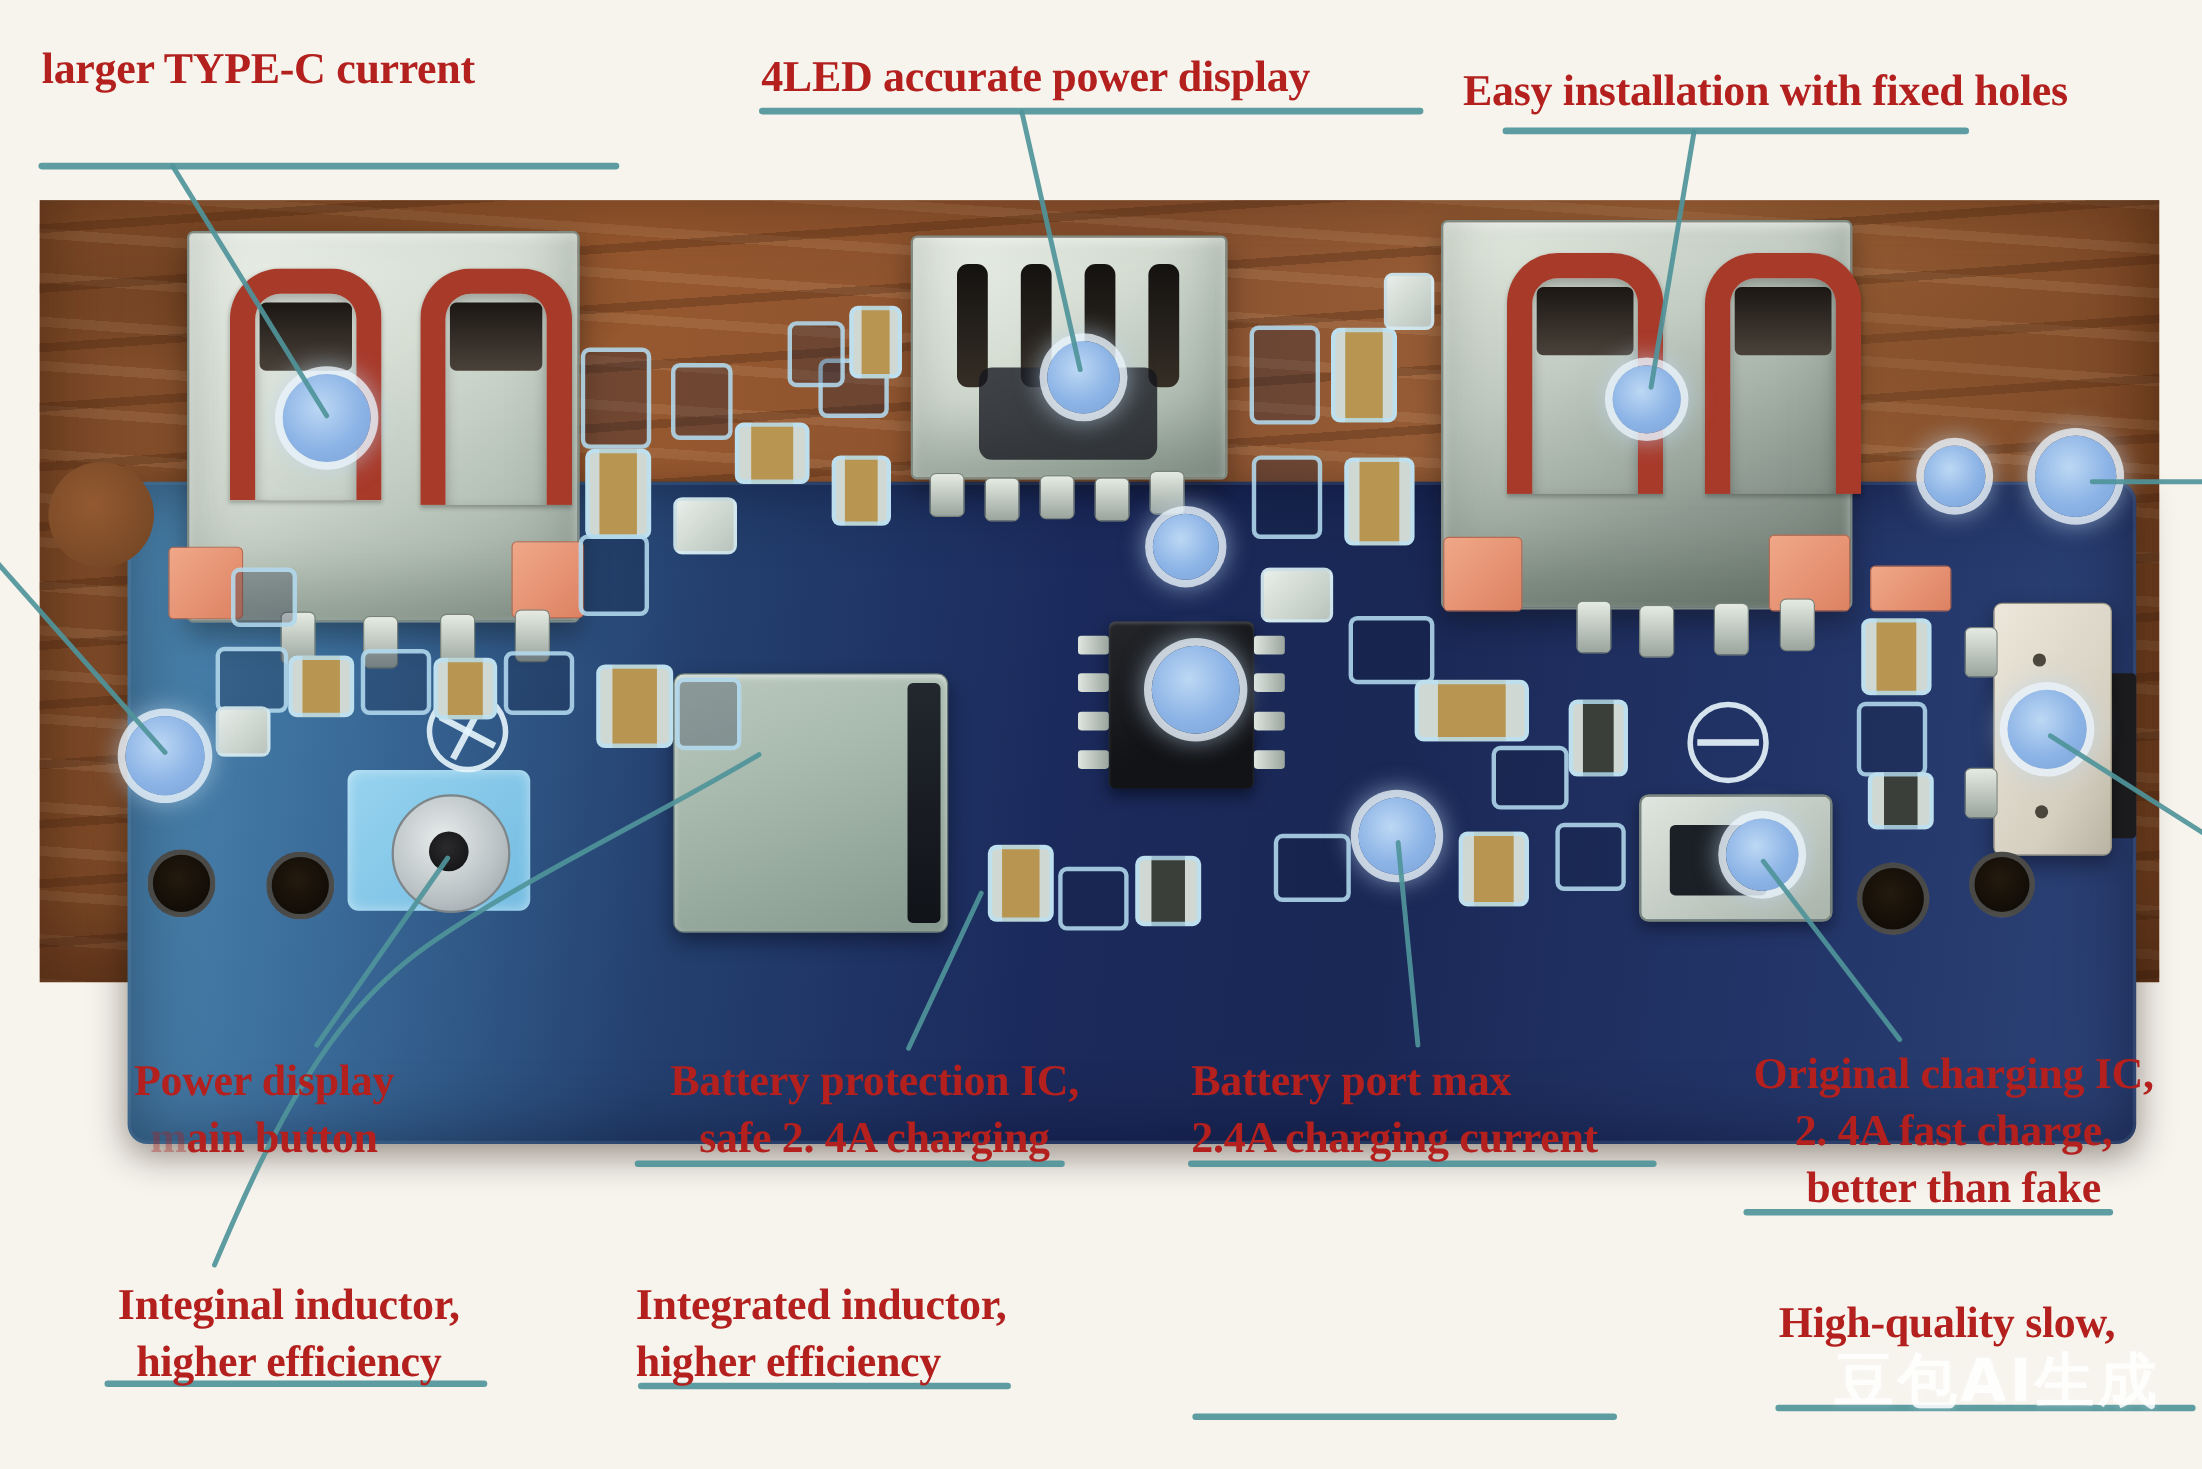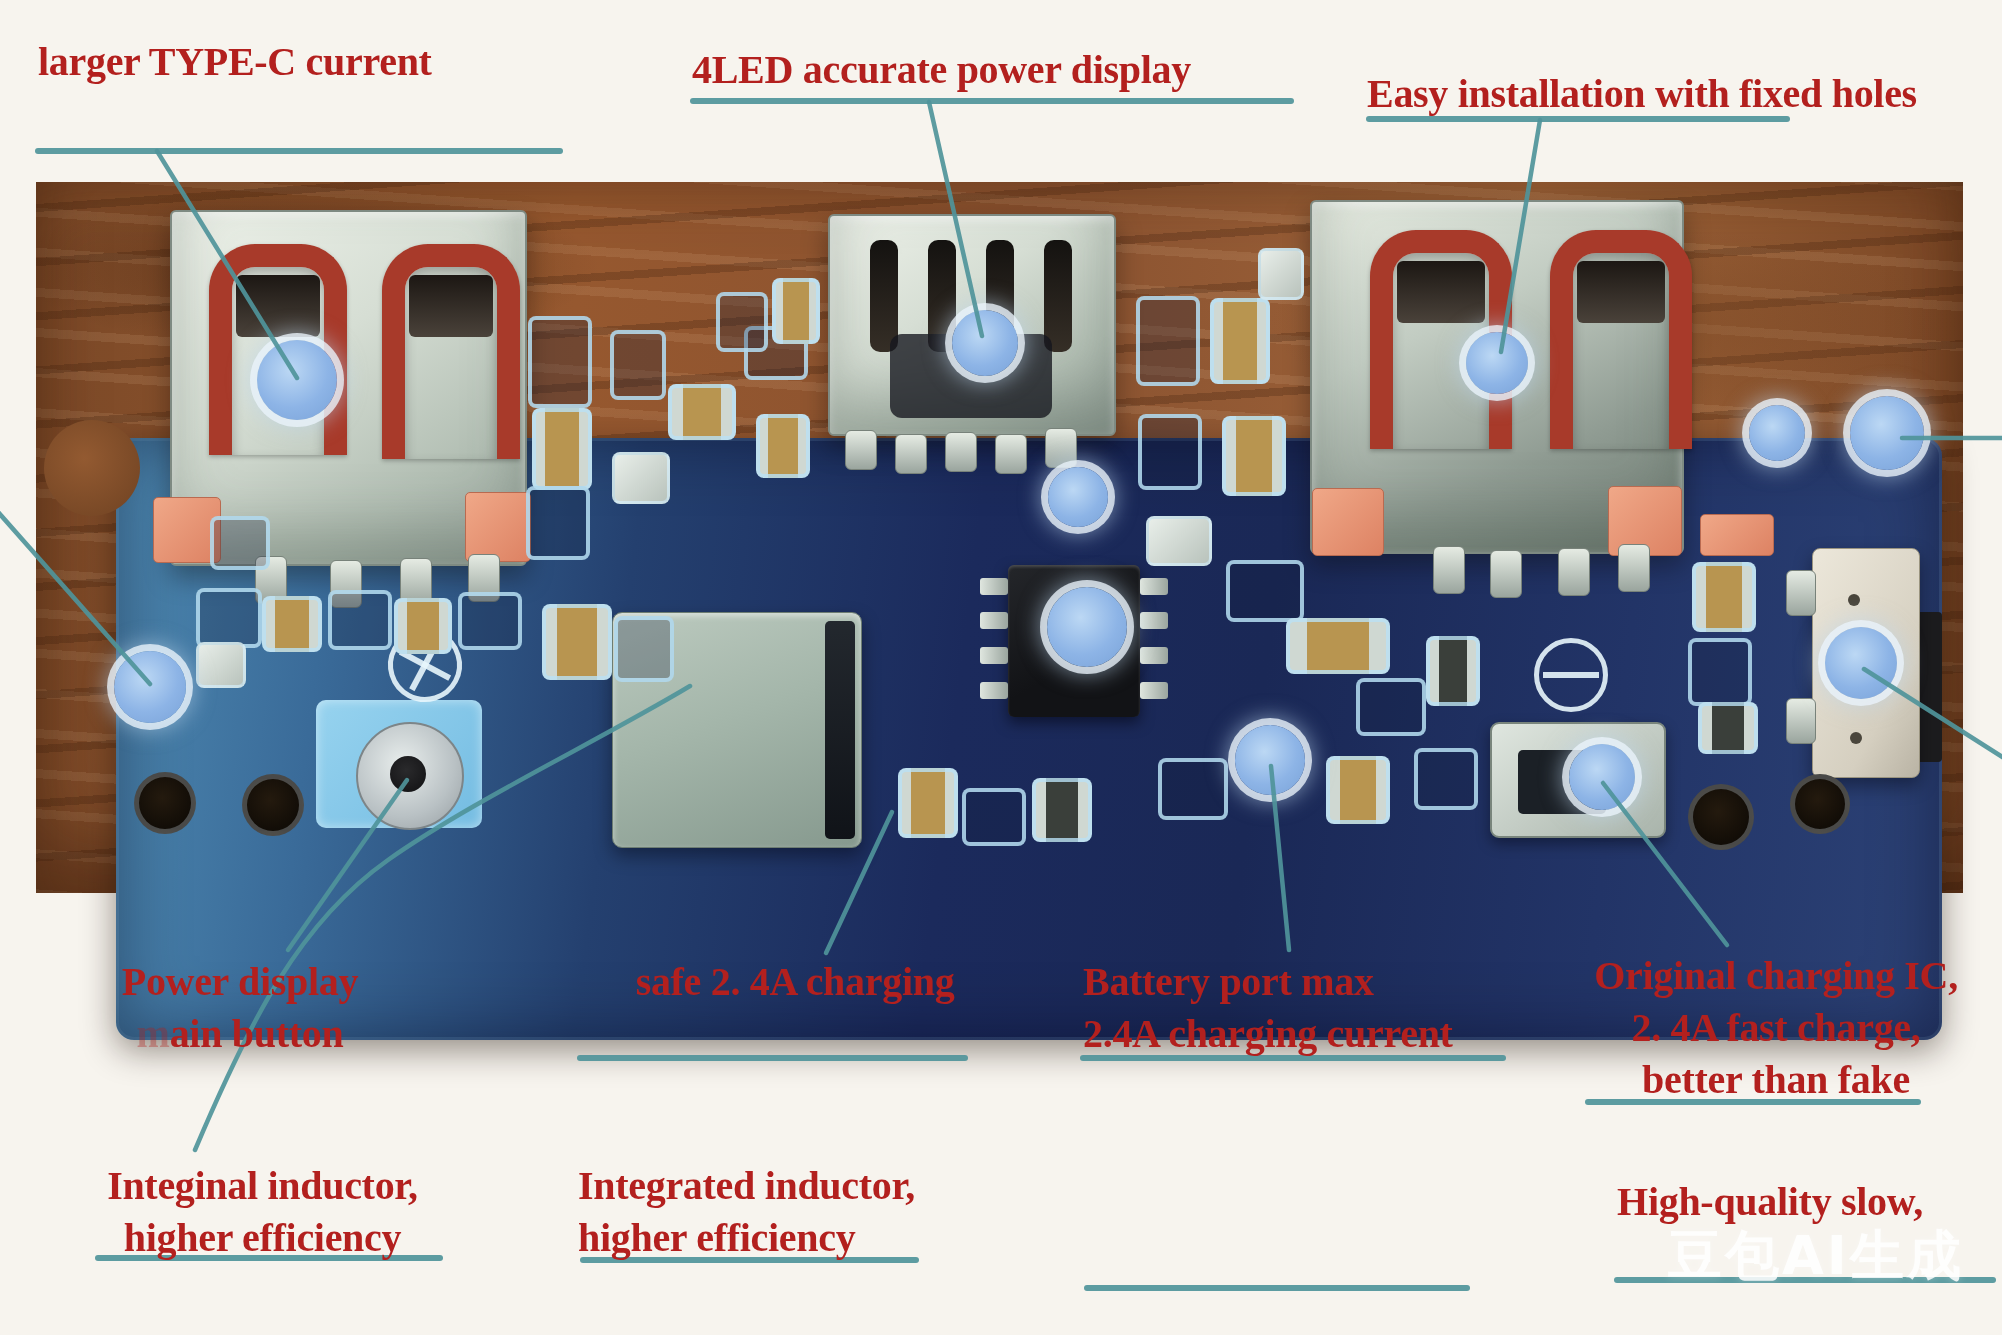"Easy installation with fixed holes" div.label { left: 1367px -> 1330px; margin-top: 12px -> none }
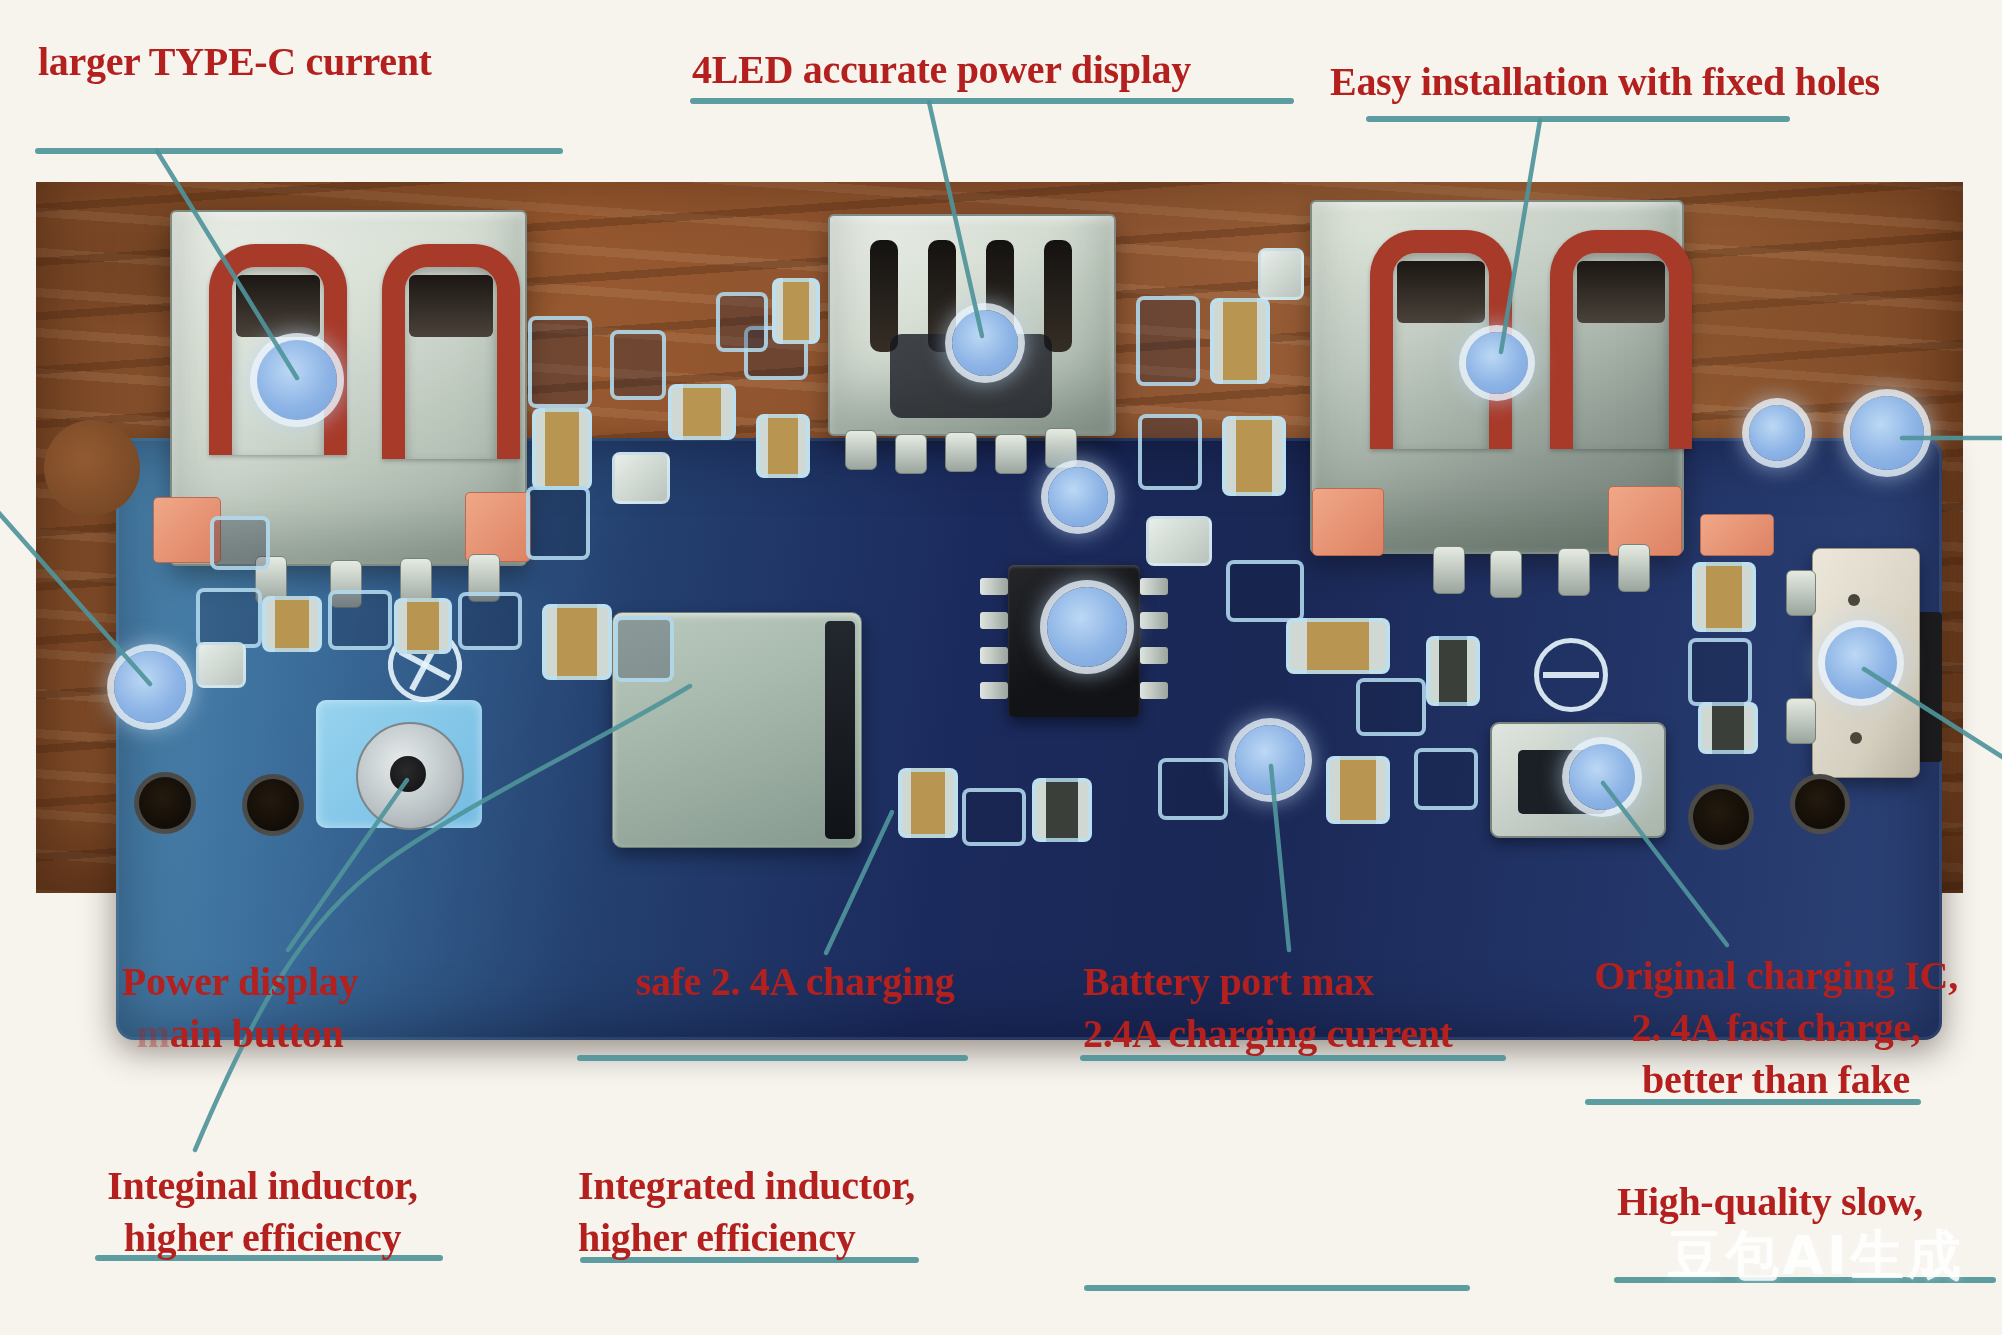"Battery protection IC," div.ln { html: none -> <div>Battery protection IC,</div> }
